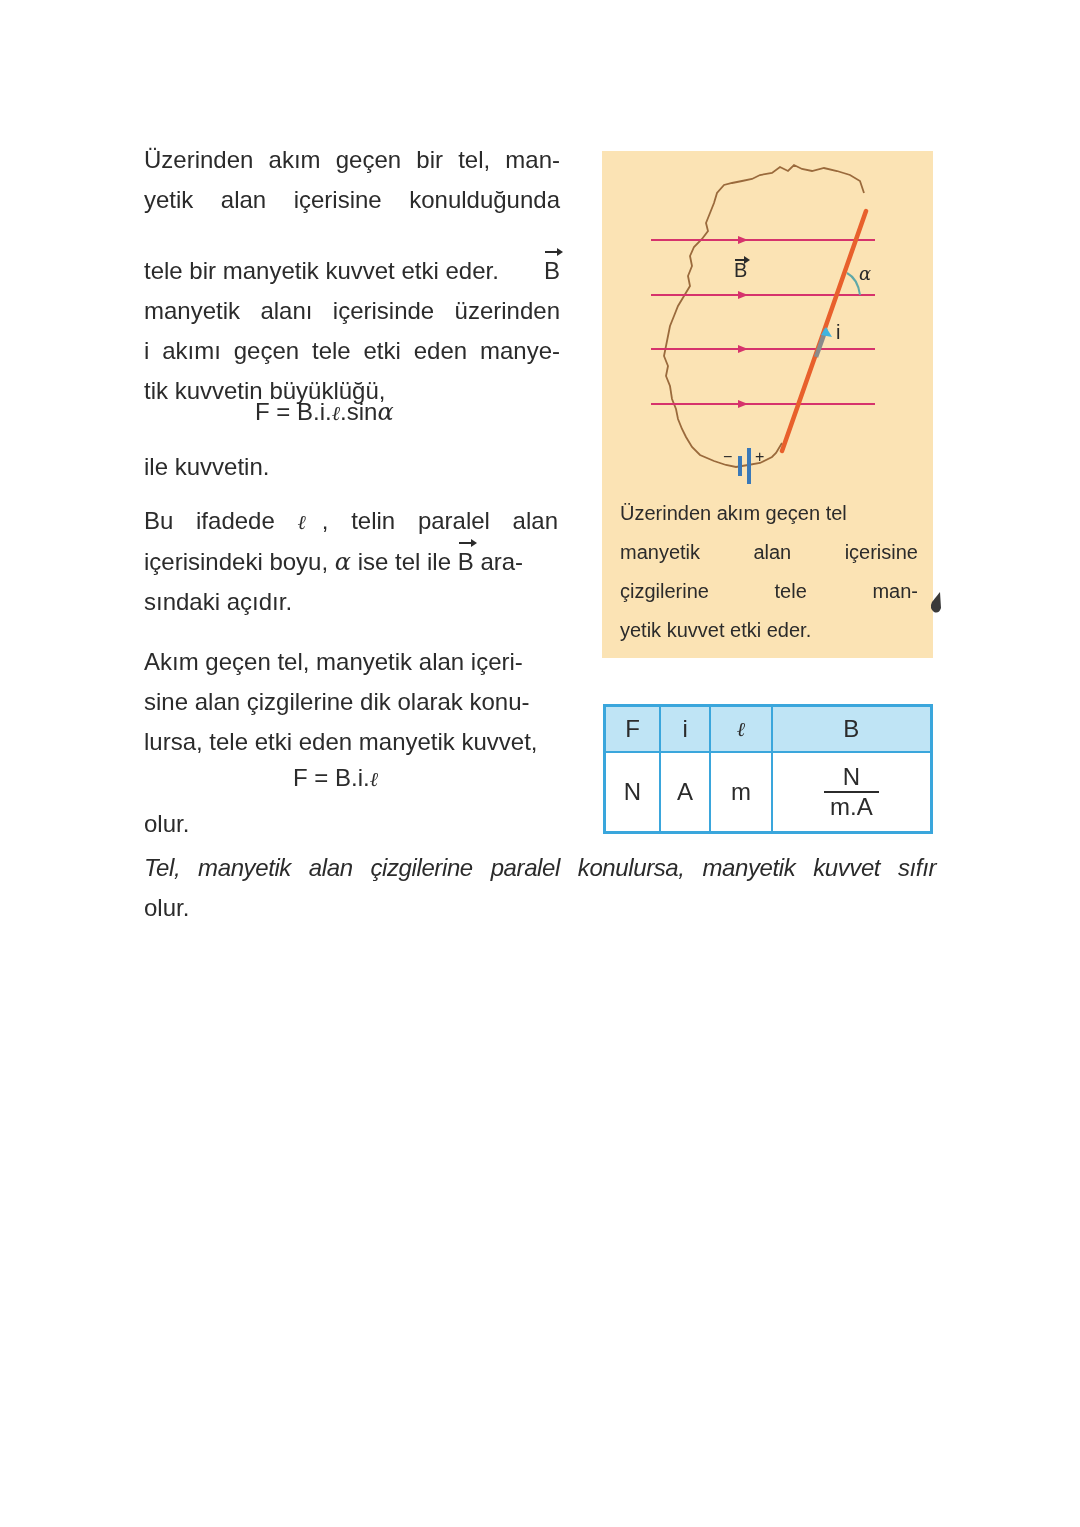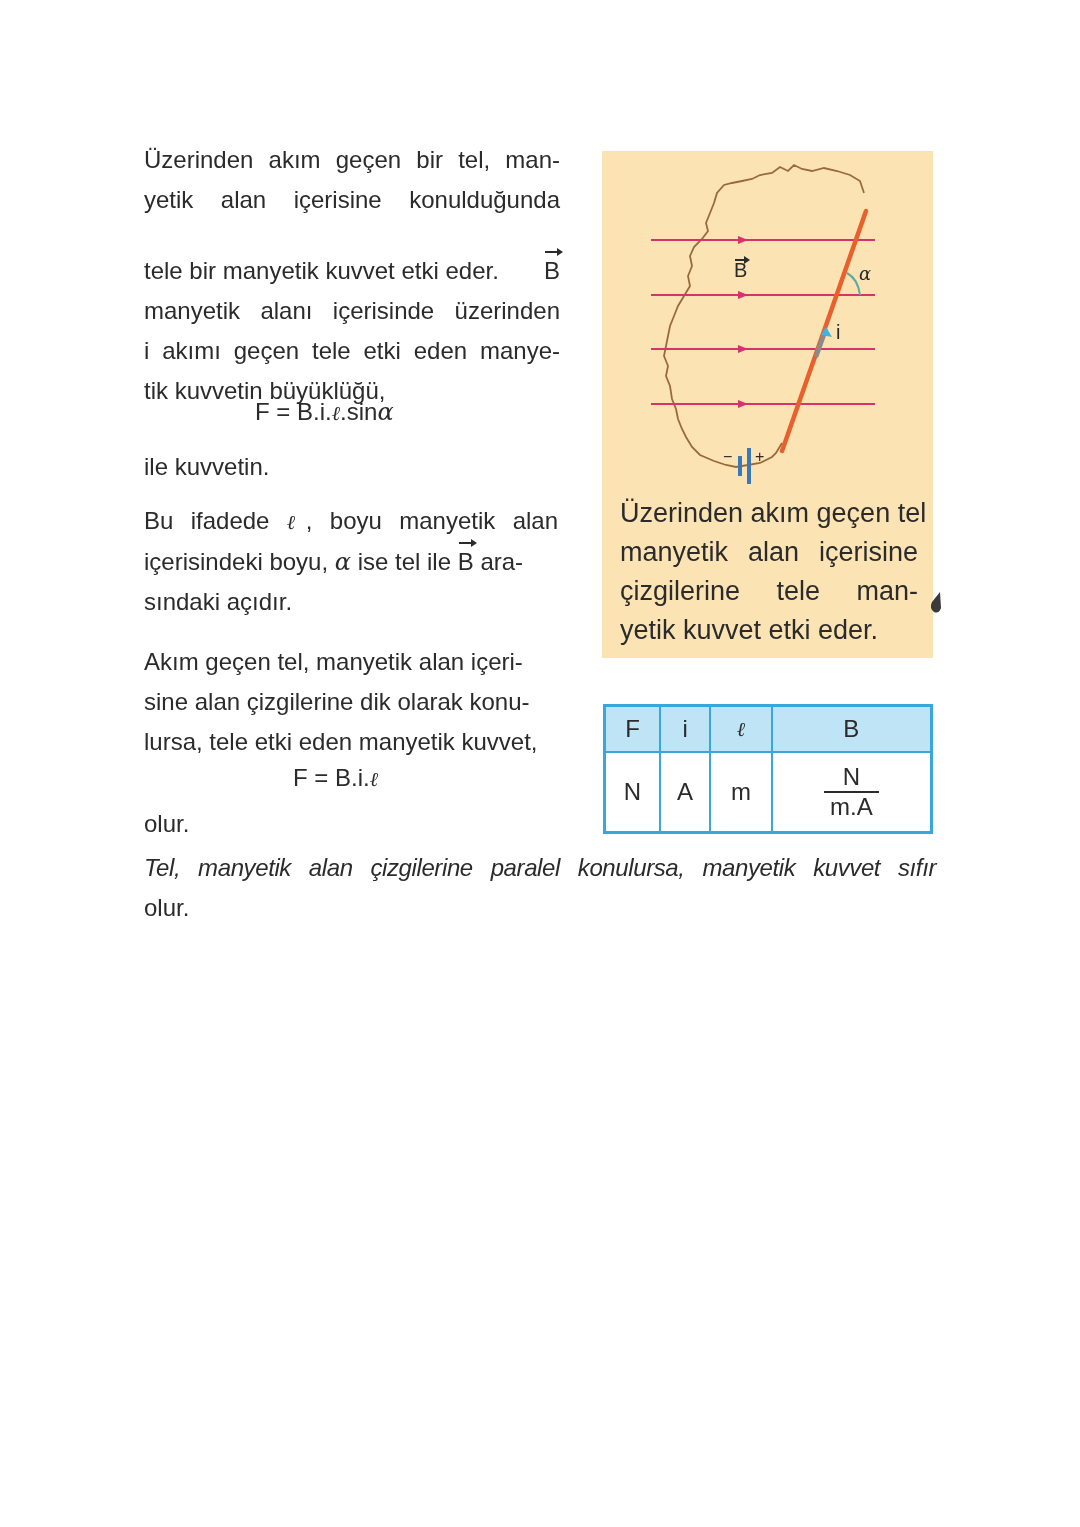", boyu manyetik alan" span { text: boyu manyetik -> telin paralel }
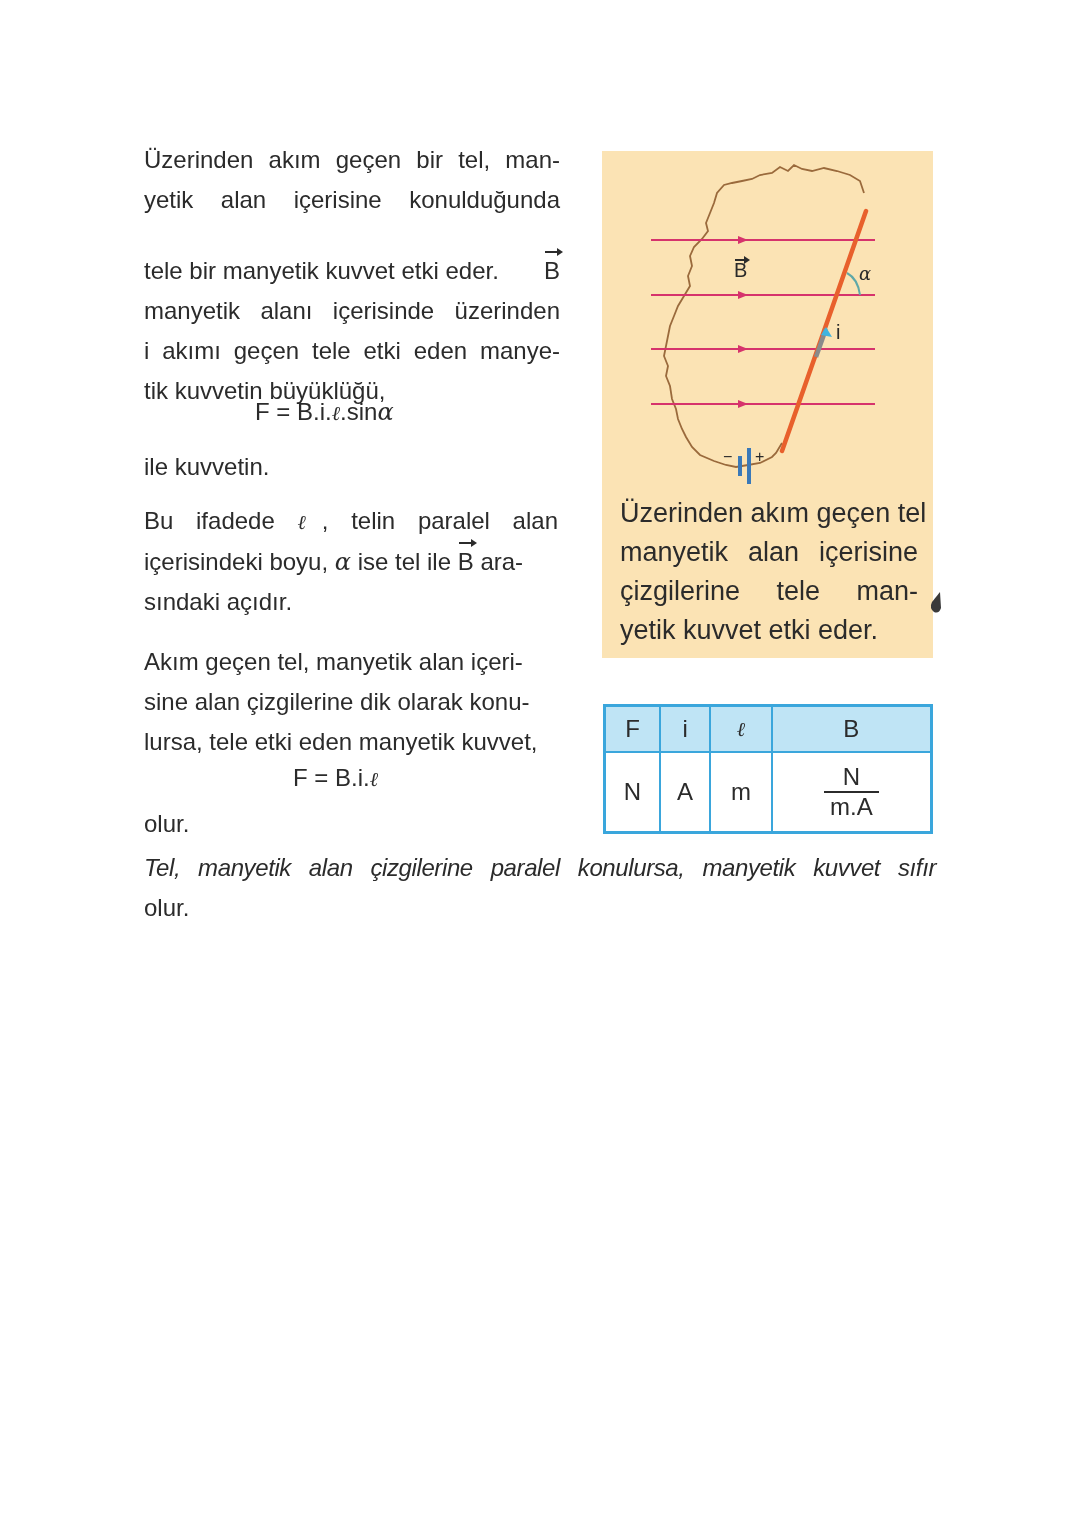"Üzerinden akım geçen tel" .caption { font-size: 27px -> 20px }
